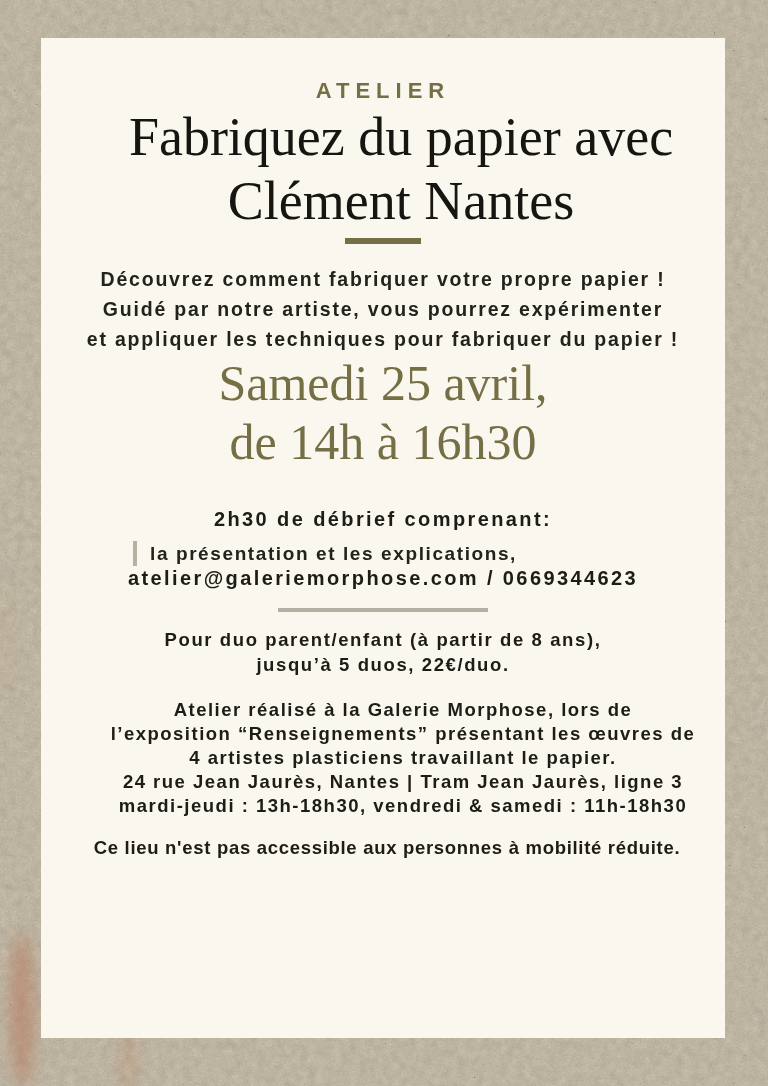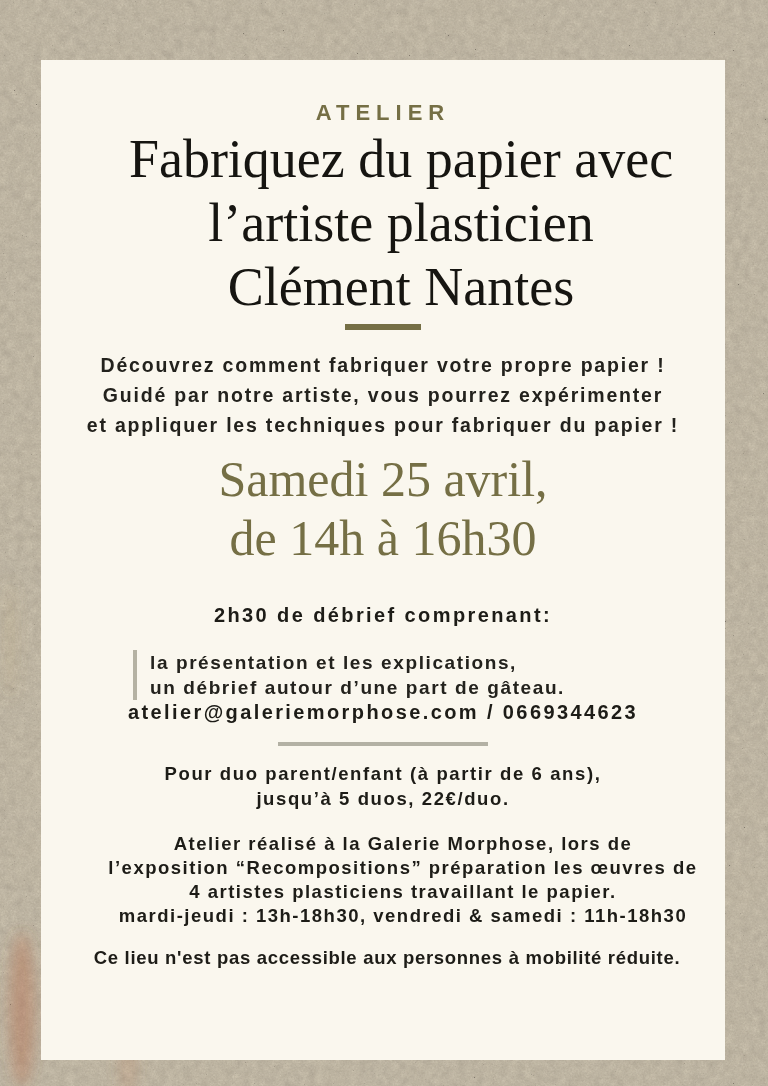"ATELIER" .card { top: 60px -> 38px }
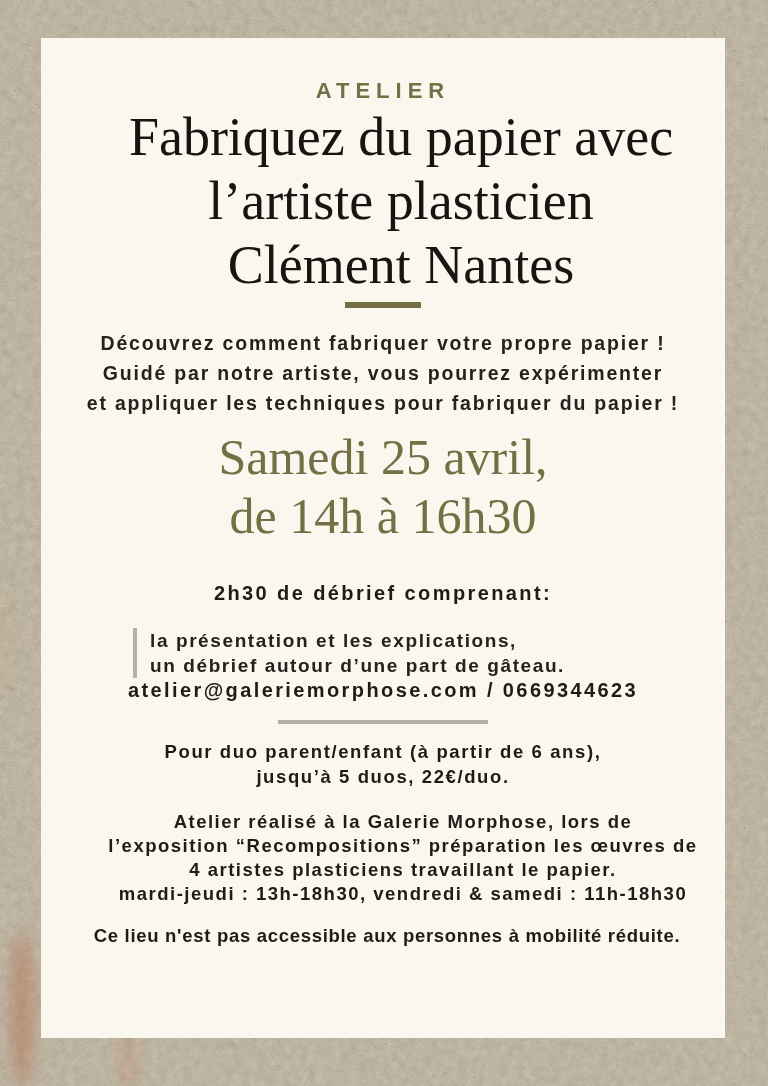"l’artiste plasticien" span.tline { html: <span>l’artiste plasticien</span> -> none }
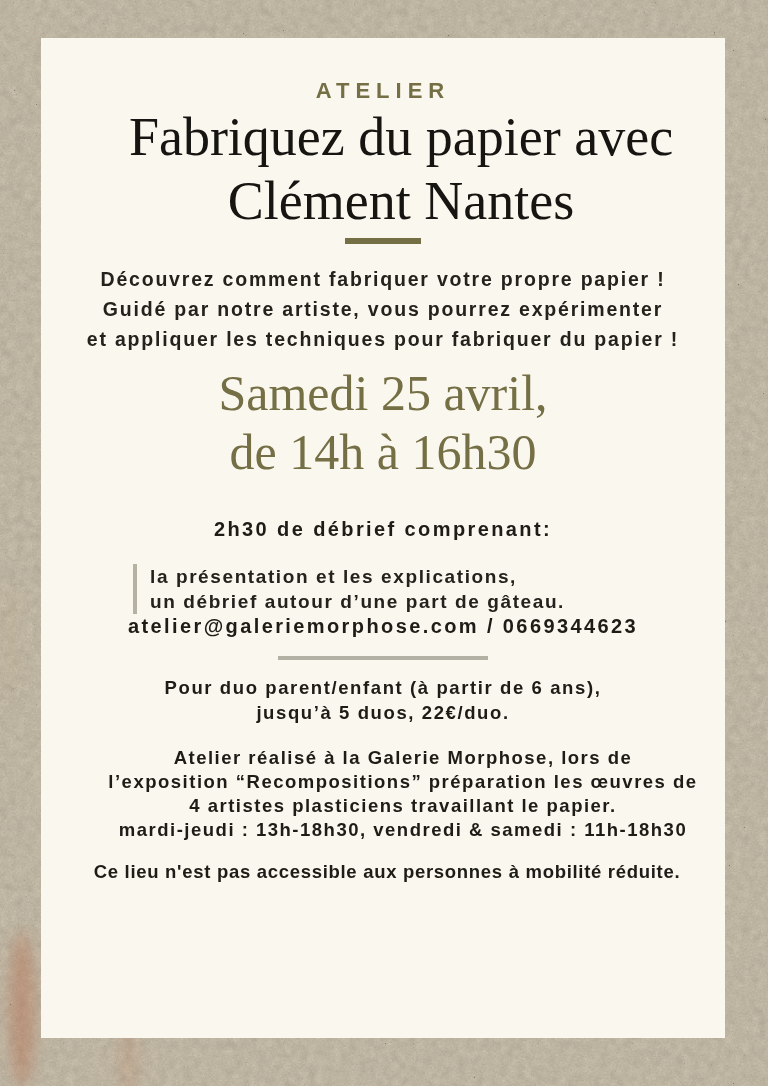"Samedi 25 avril," .date { margin-top: 10px -> 0 }
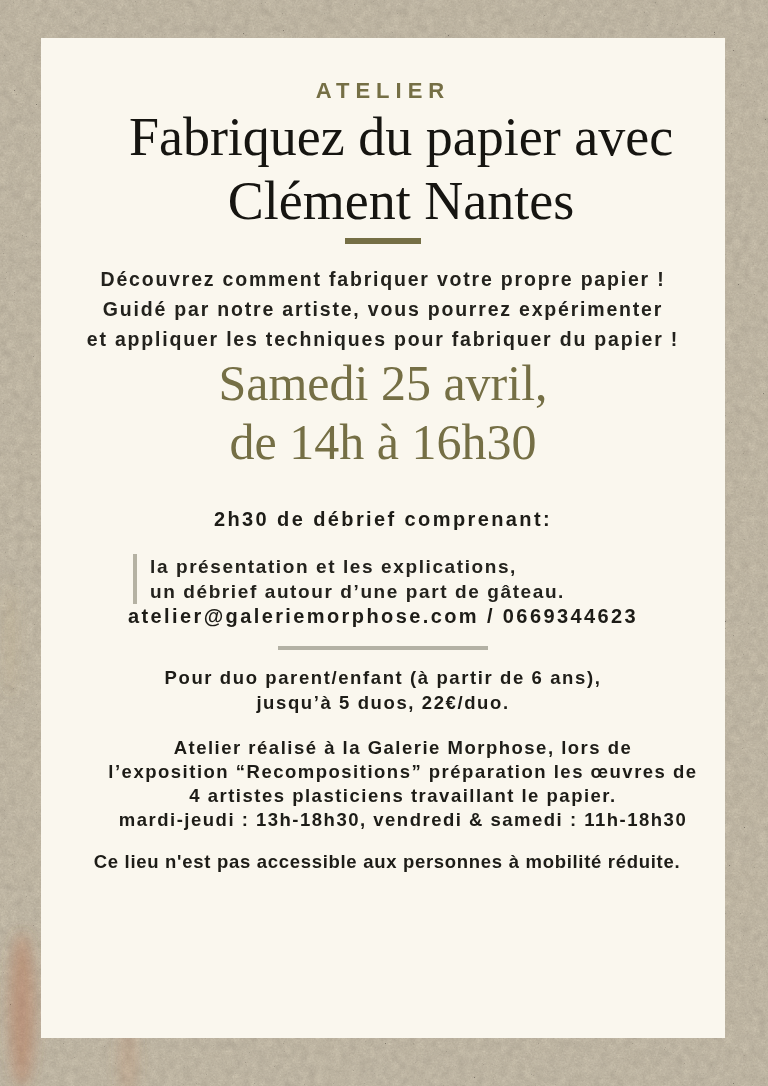"la présentation et les explications," .prog-list { margin: 22px 0 0 92px -> 9px 0 0 92px }
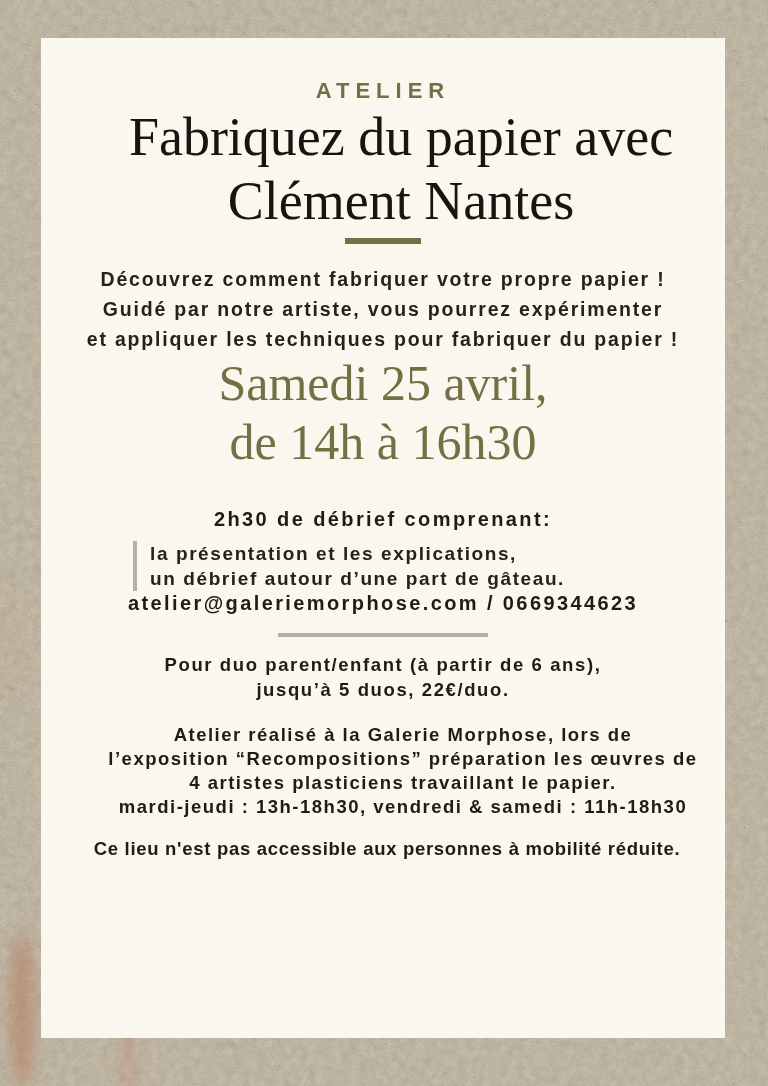"un débrief autour d’une part" div { html: <div>un débrief autour d’une part de gâteau.</div> -> none }
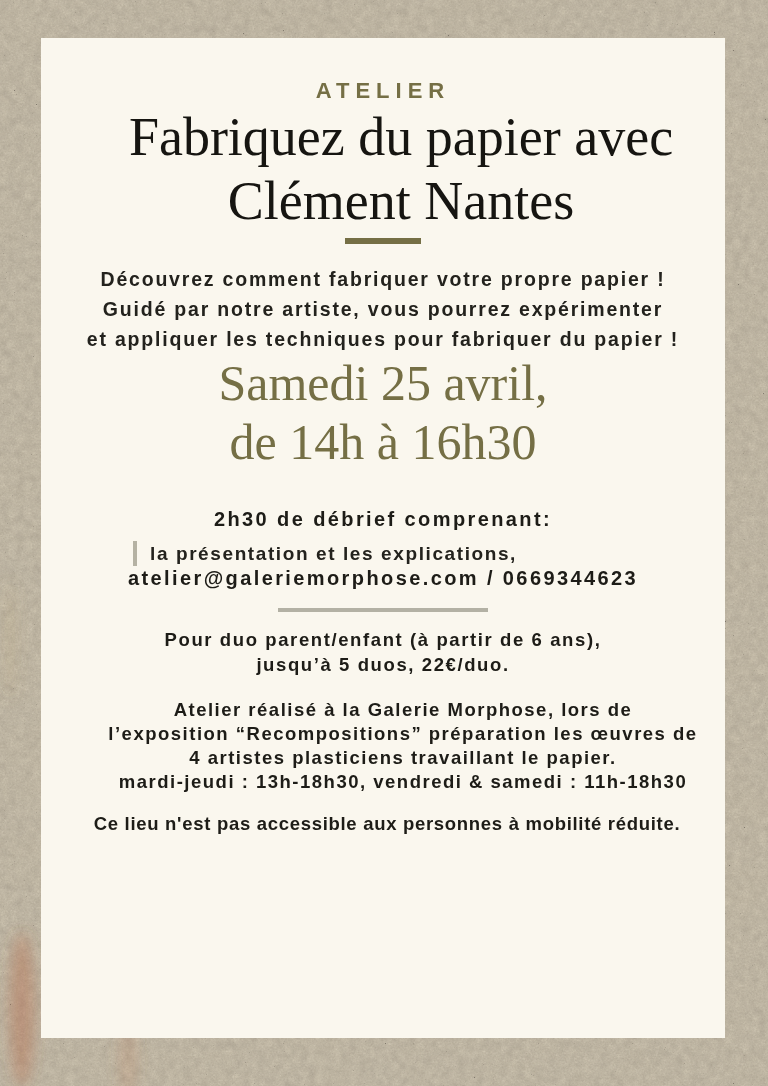"Pour duo parent/enfant (à partir" span.nw { text: 6 -> 8 }
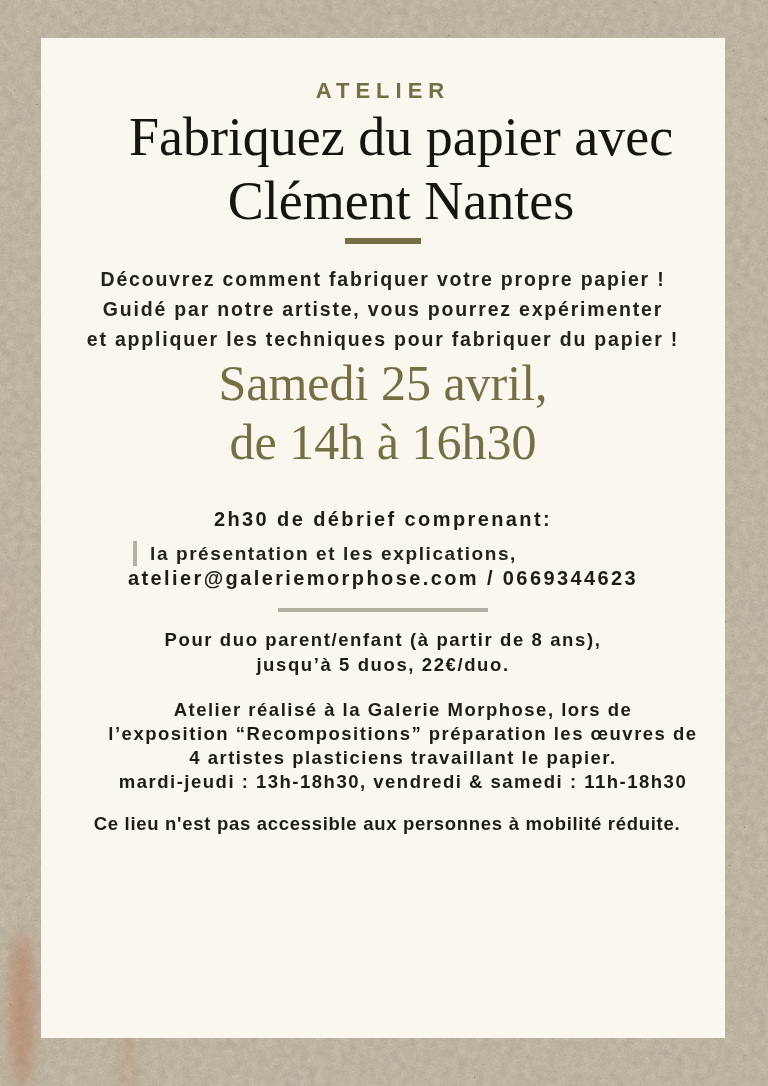"l’exposition “Recompositions”" span.nw { text: Recompositions” préparation -> Renseignements” présentant }
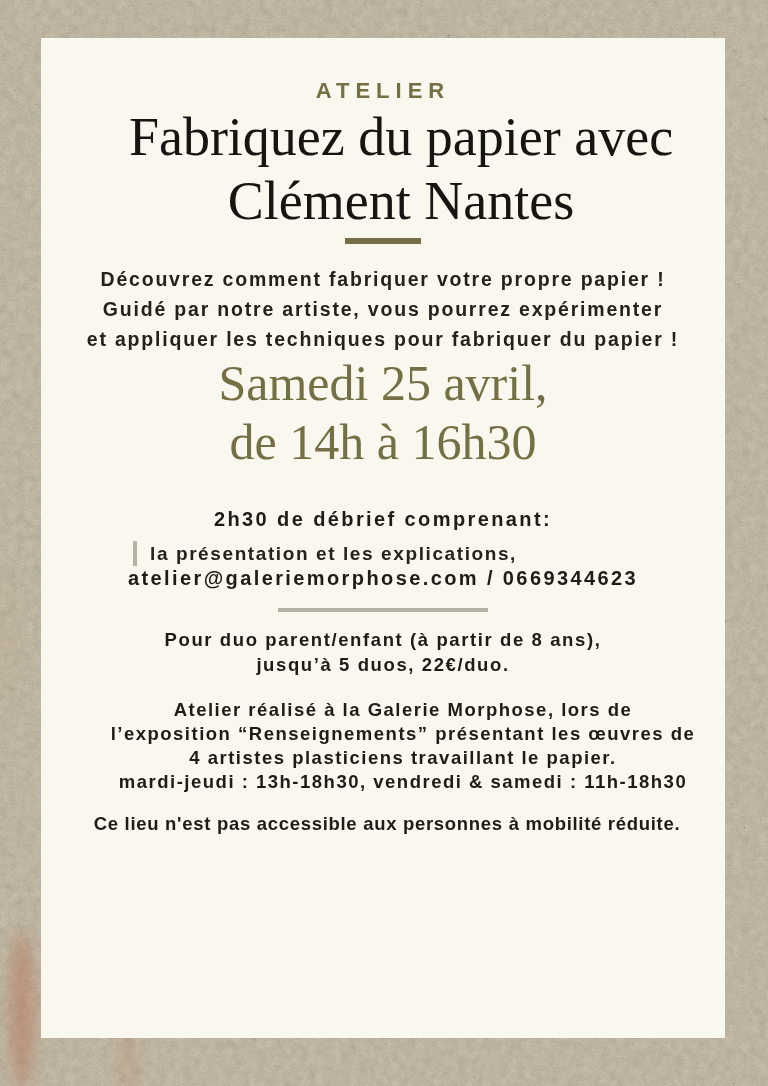"24 rue Jean Jaurès, Nantes" span.nw { html: none -> <span>24 rue Jean Jaurès, Nantes | Tram Jean Jaurès, ligne 3</span> }
